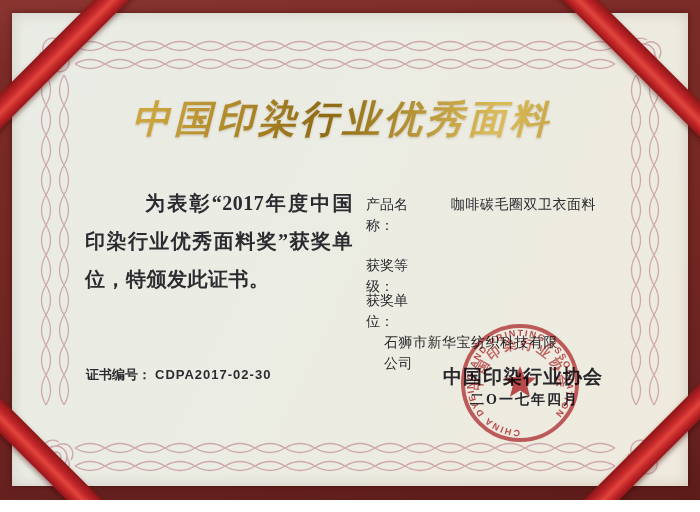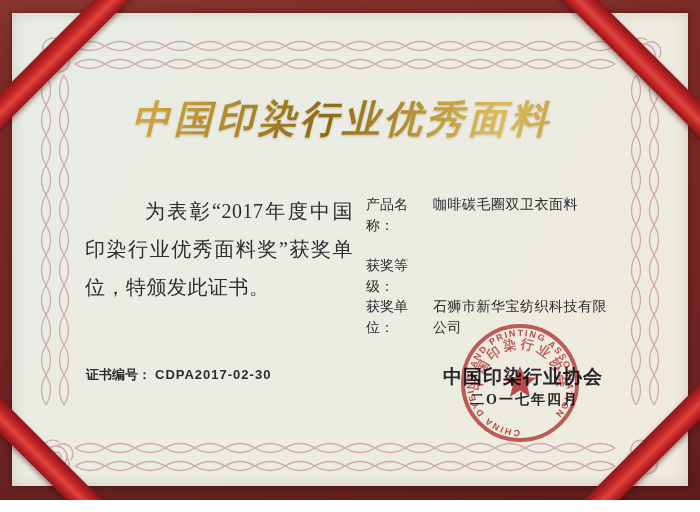"为表彰“2017年度中国印染行业优秀面料奖”获奖单位，特颁发此证书。" .body-text { font-weight: normal -> bold; top: 192px -> 184px }
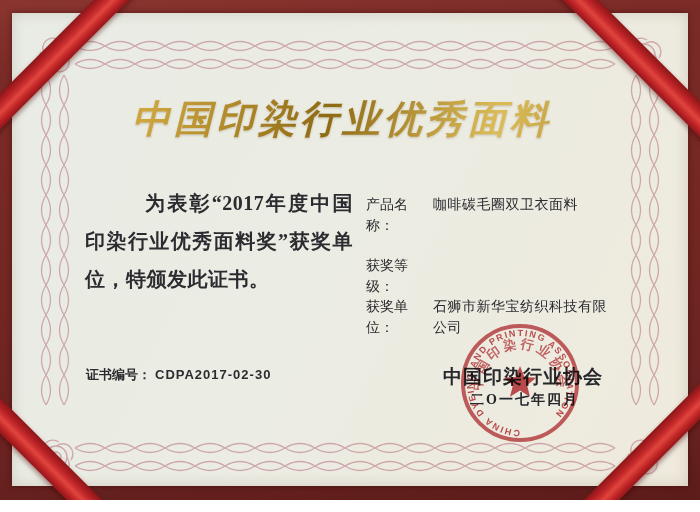"咖啡碳毛圈双卫衣面料" .field-value { margin-left: none -> 18px }
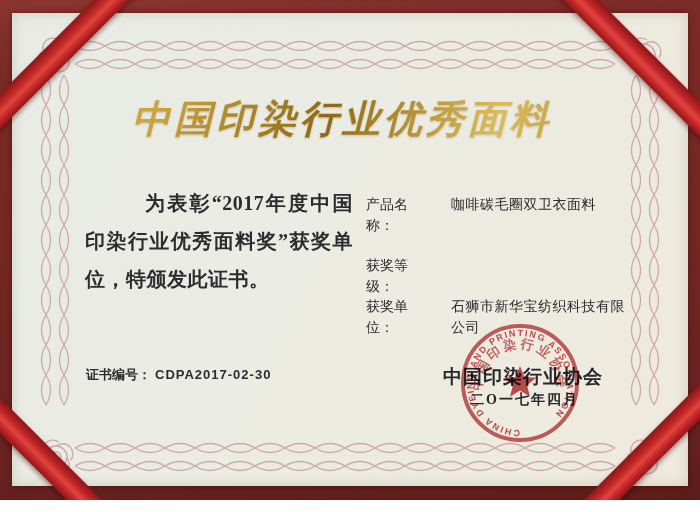"获奖单位：" .row-unit { flex-direction: none -> column; top: 296px -> 290px }
